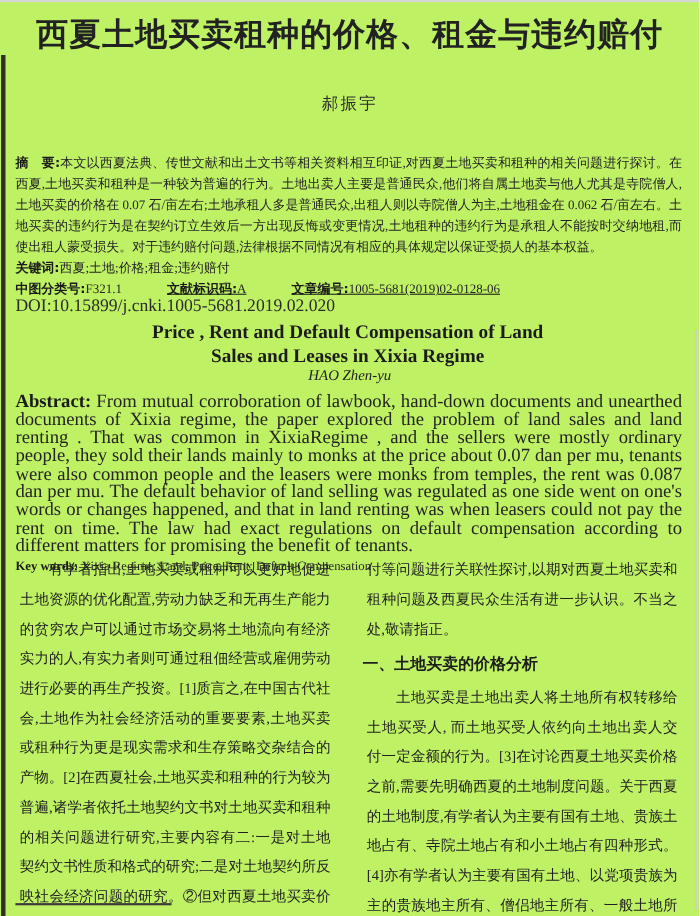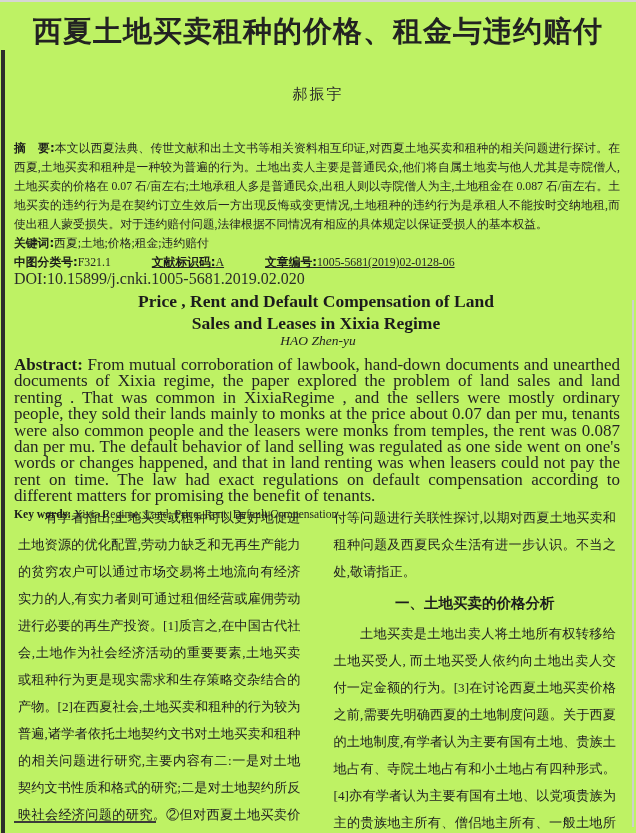"本文以西夏法典、传世文献和出土文书等相关资料相互印证,对西夏土地买卖和租种的相关" span { text: 0.087 -> 0.062 }
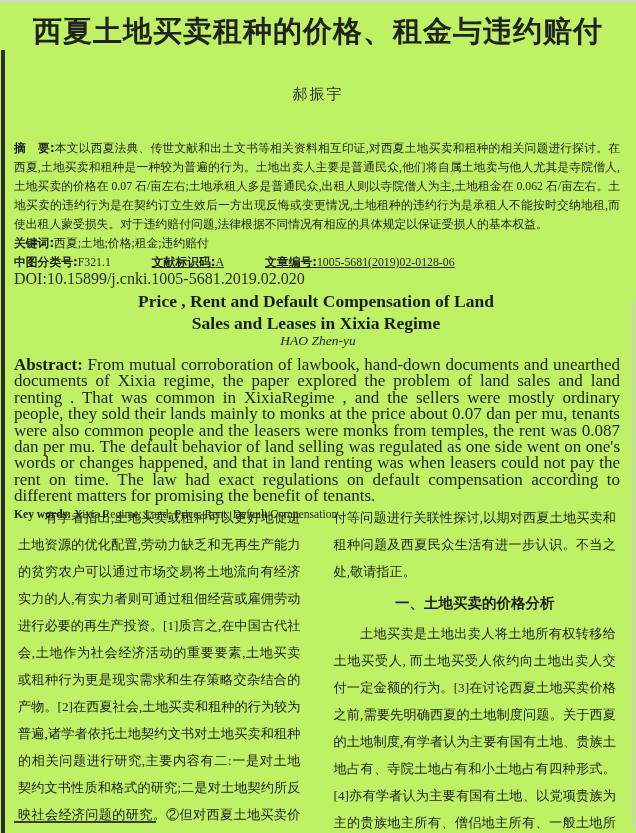"一、土地买卖的价格分析" .section-heading { text-align: center -> left }
